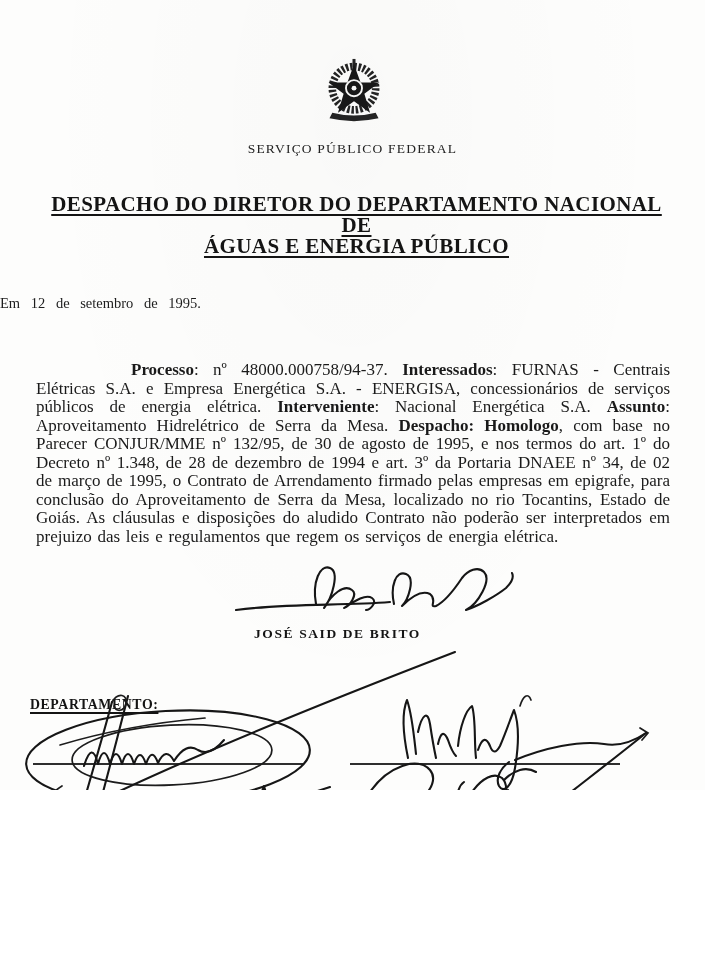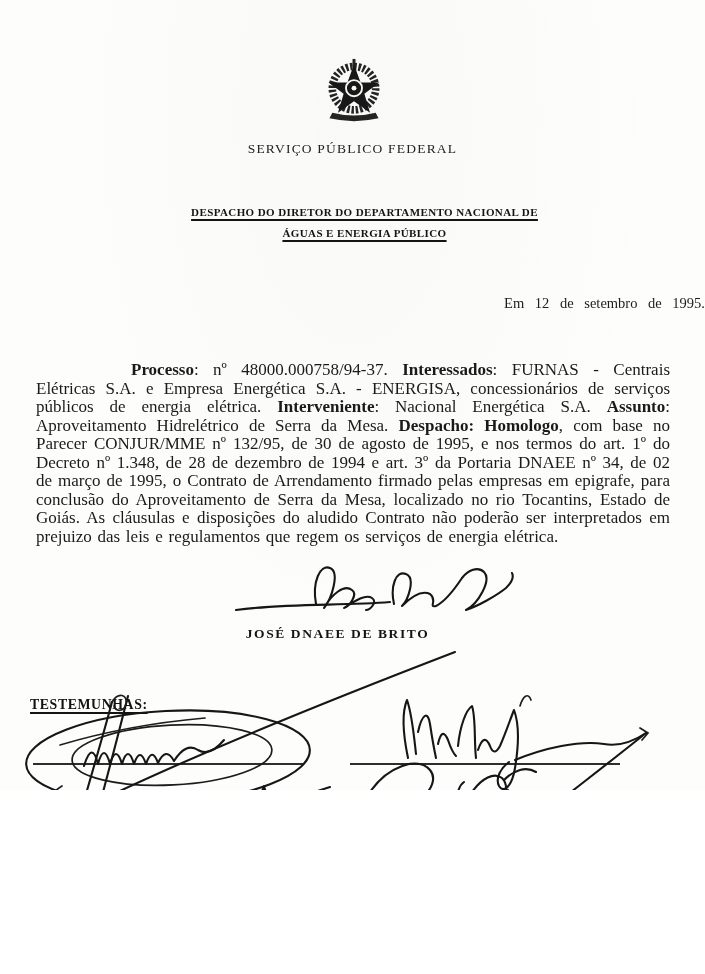"DESPACHO DO DIRETOR DO DEPARTAMENTO" .doc-title { font-size: 11px -> 21px; margin: 12px -> 4px }
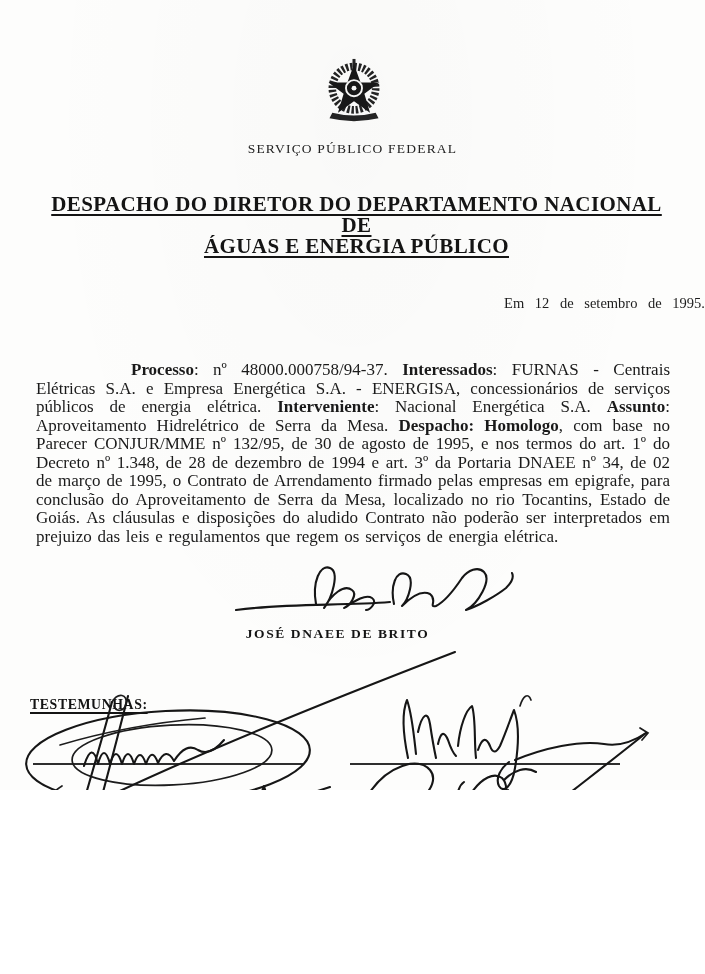"Em 12 de setembro de" .date-line { text-align: right -> left }
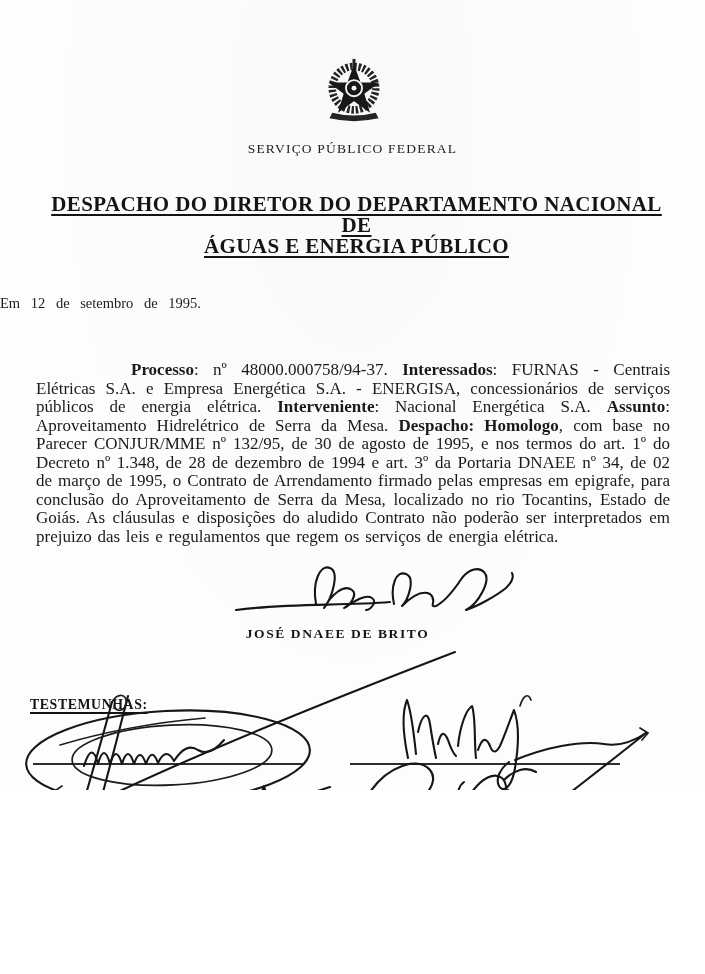"JOSÉ DNAEE DE BRITO" div.signer-name { text: DNAEE -> SAID }
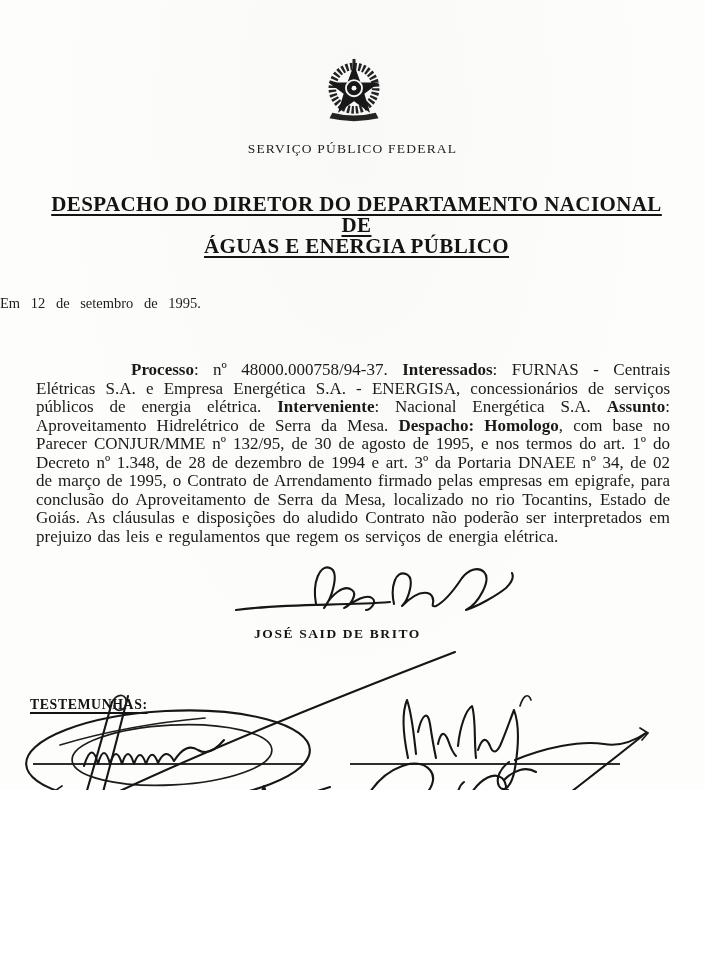"TESTEMUNHAS:" div.witnesses-label { text: TESTEMUNHAS -> DEPARTAMENTO }
